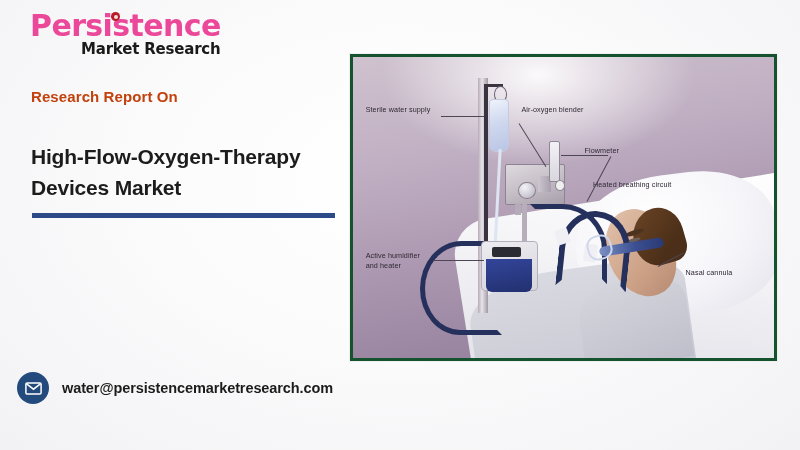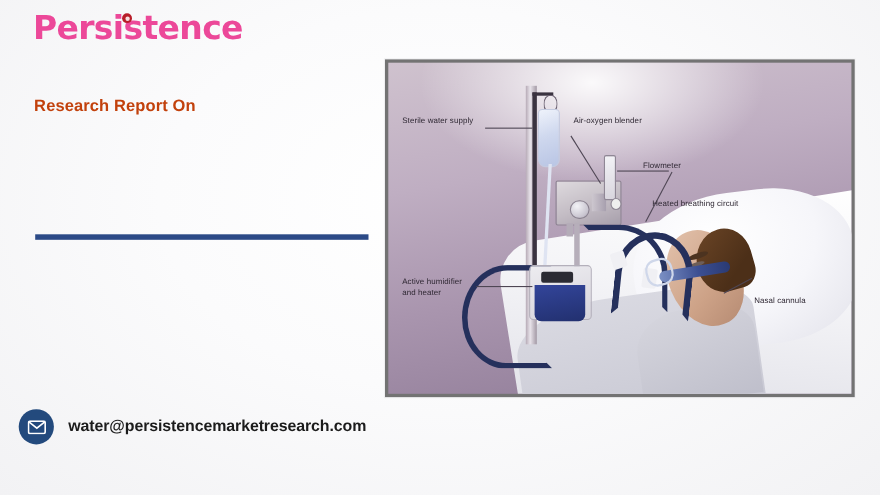"Market Research" div.logo-sub { html: none -> <div>Market Research</div> }
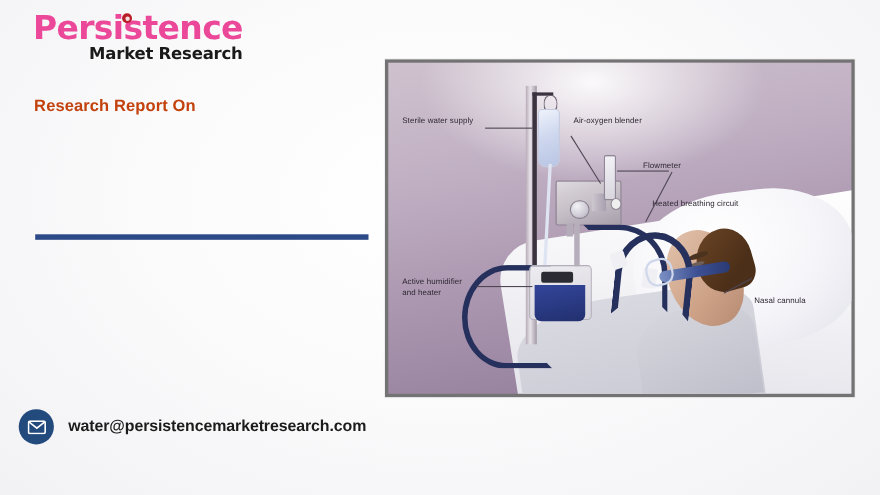"Sterile water supply" .figure-frame { background: #737373 -> #14532d }
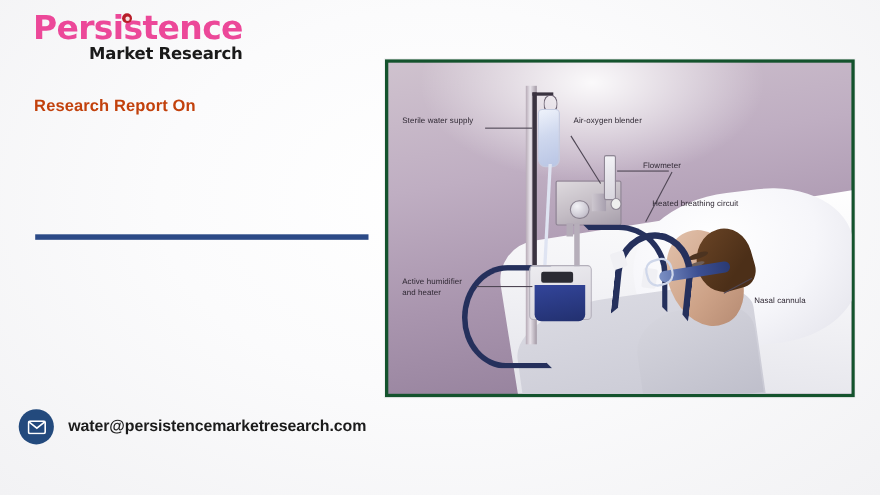"High-Flow-Oxygen-Therapy Devices Market" div.headline { html: none -> <div>High-Flow-Oxygen-Therapy Devices Market</div> }
